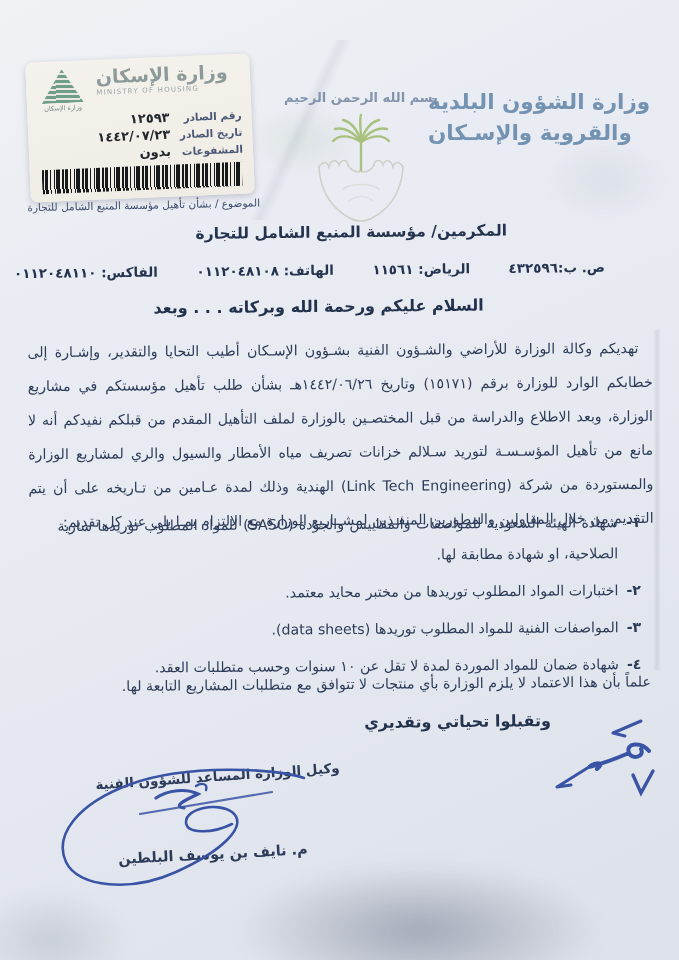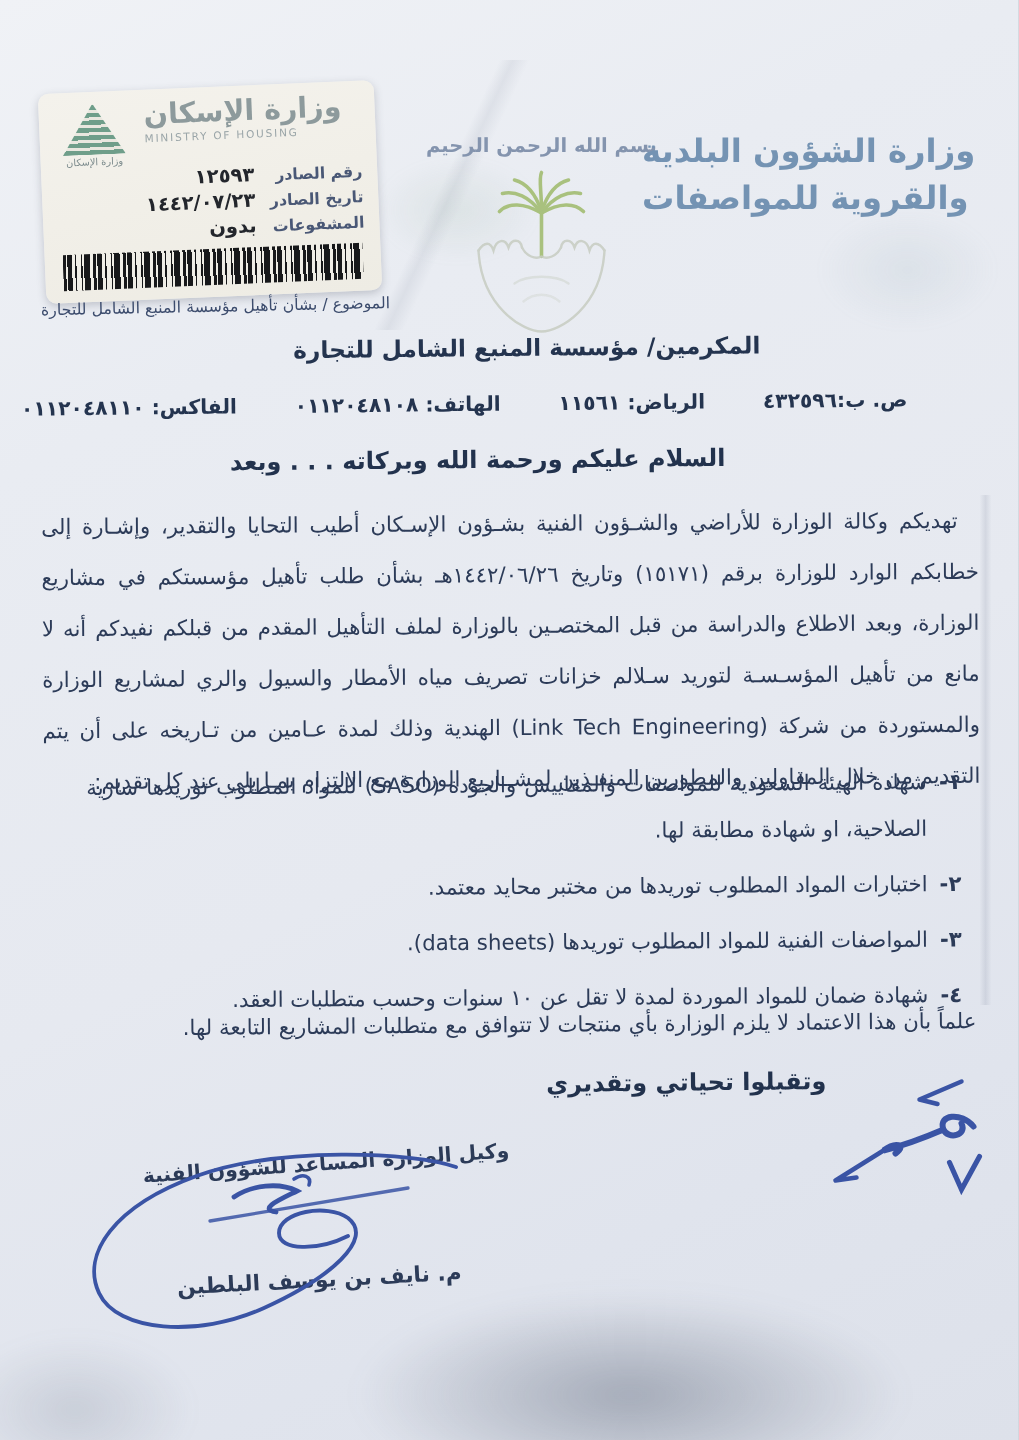"والقروية للمواصفات" div { text: للمواصفات -> والإسـكان }
